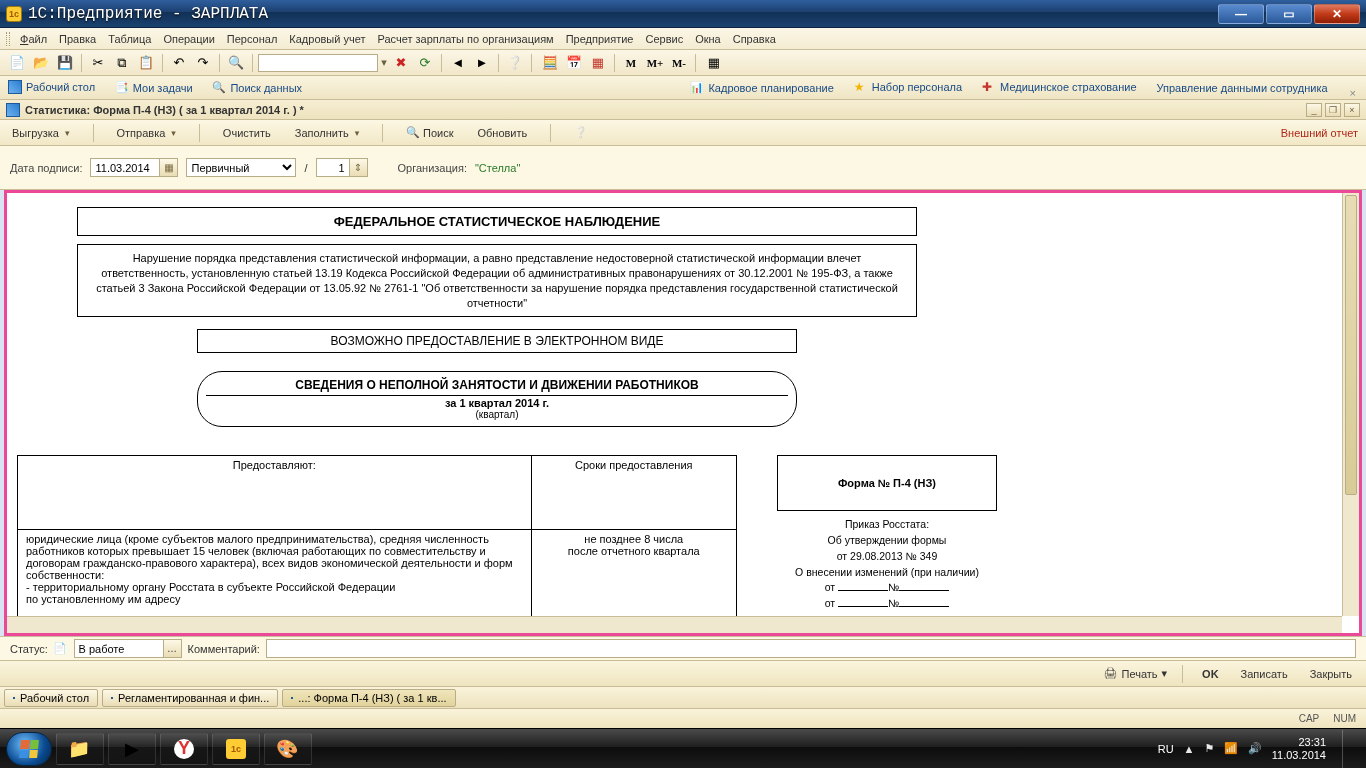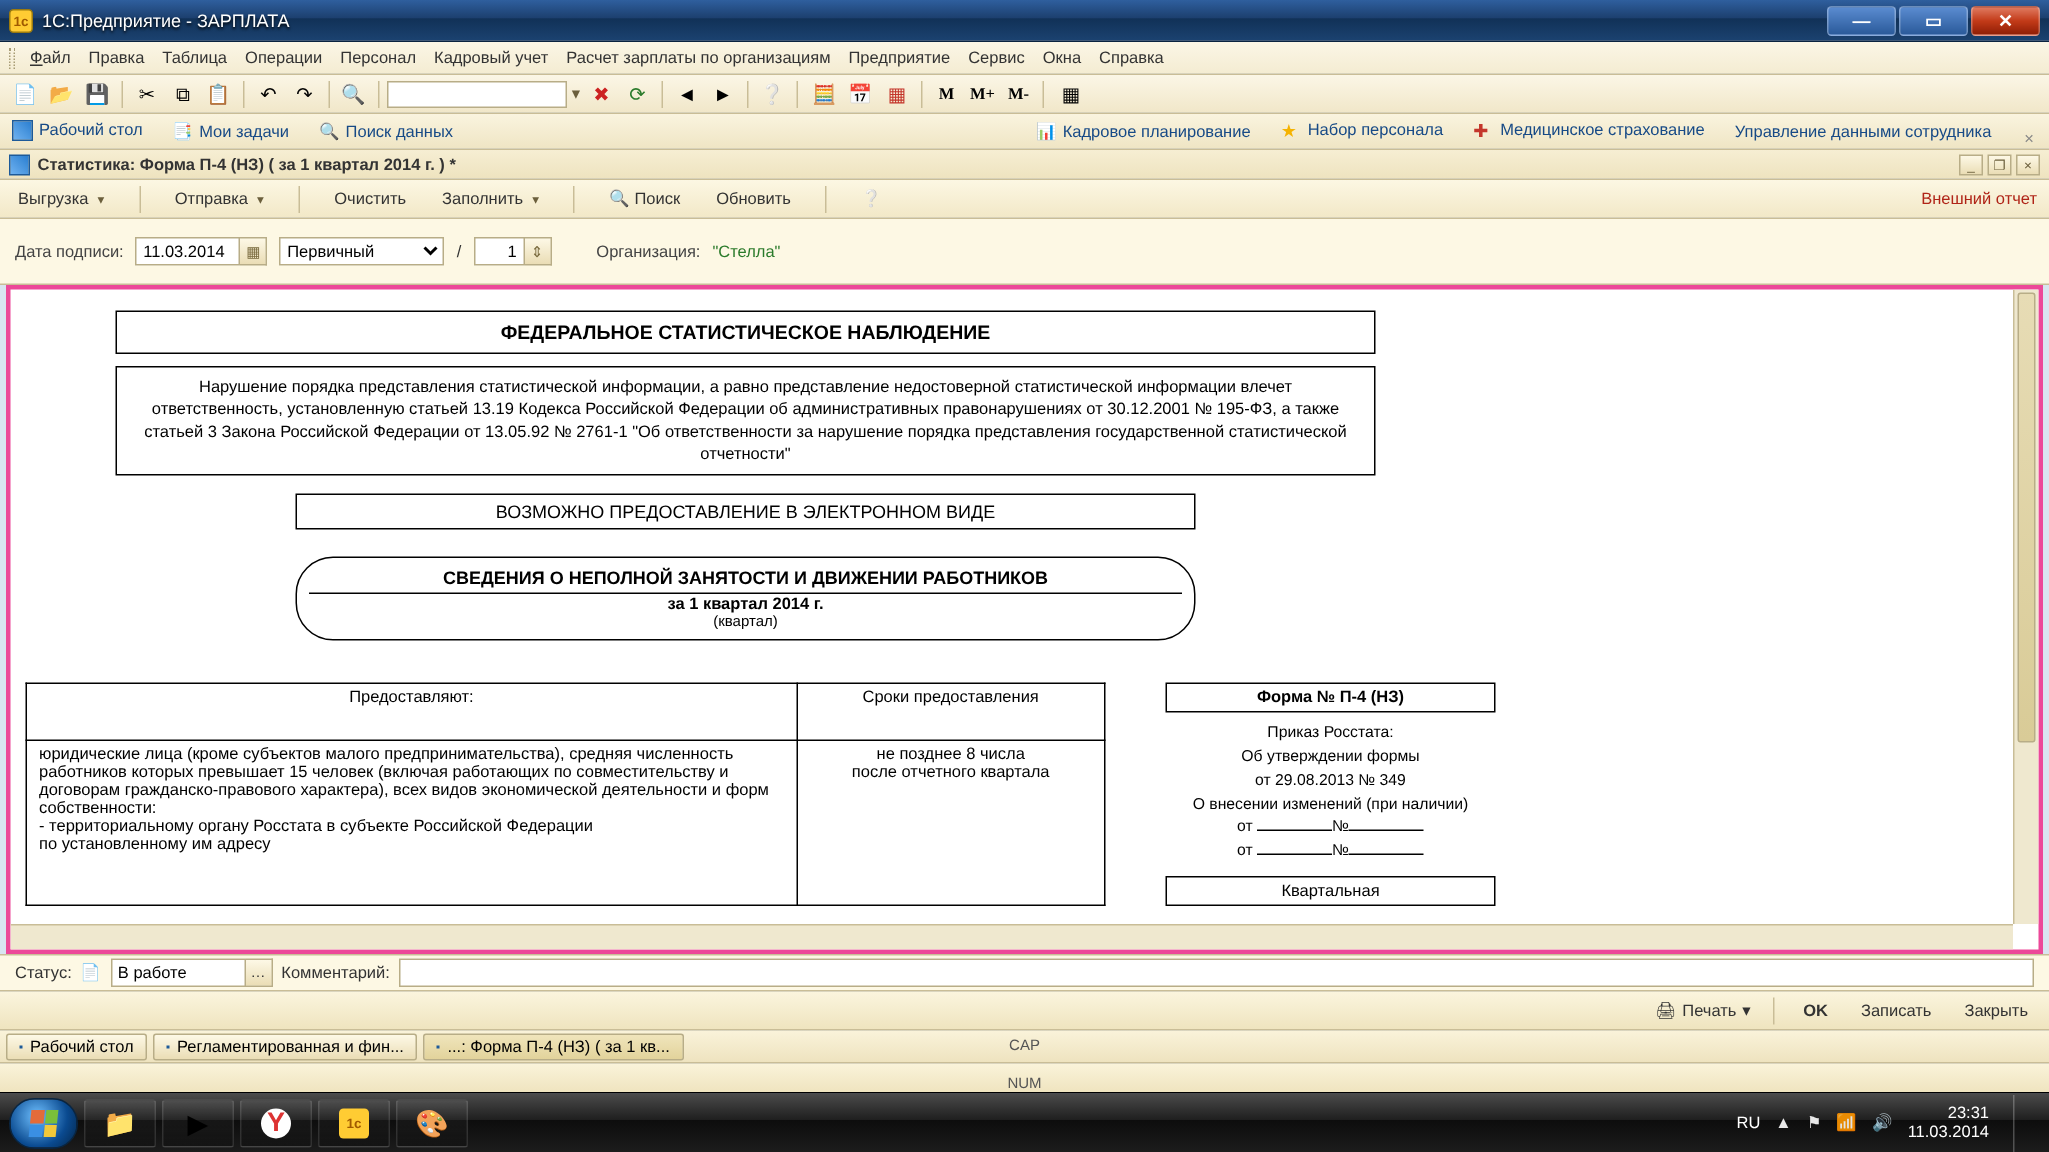"1С:Предприятие - ЗАРПЛАТА" .titlebar .title { font-family: none -> Liberation Mono, monospace; font-size: 12px -> 16px }
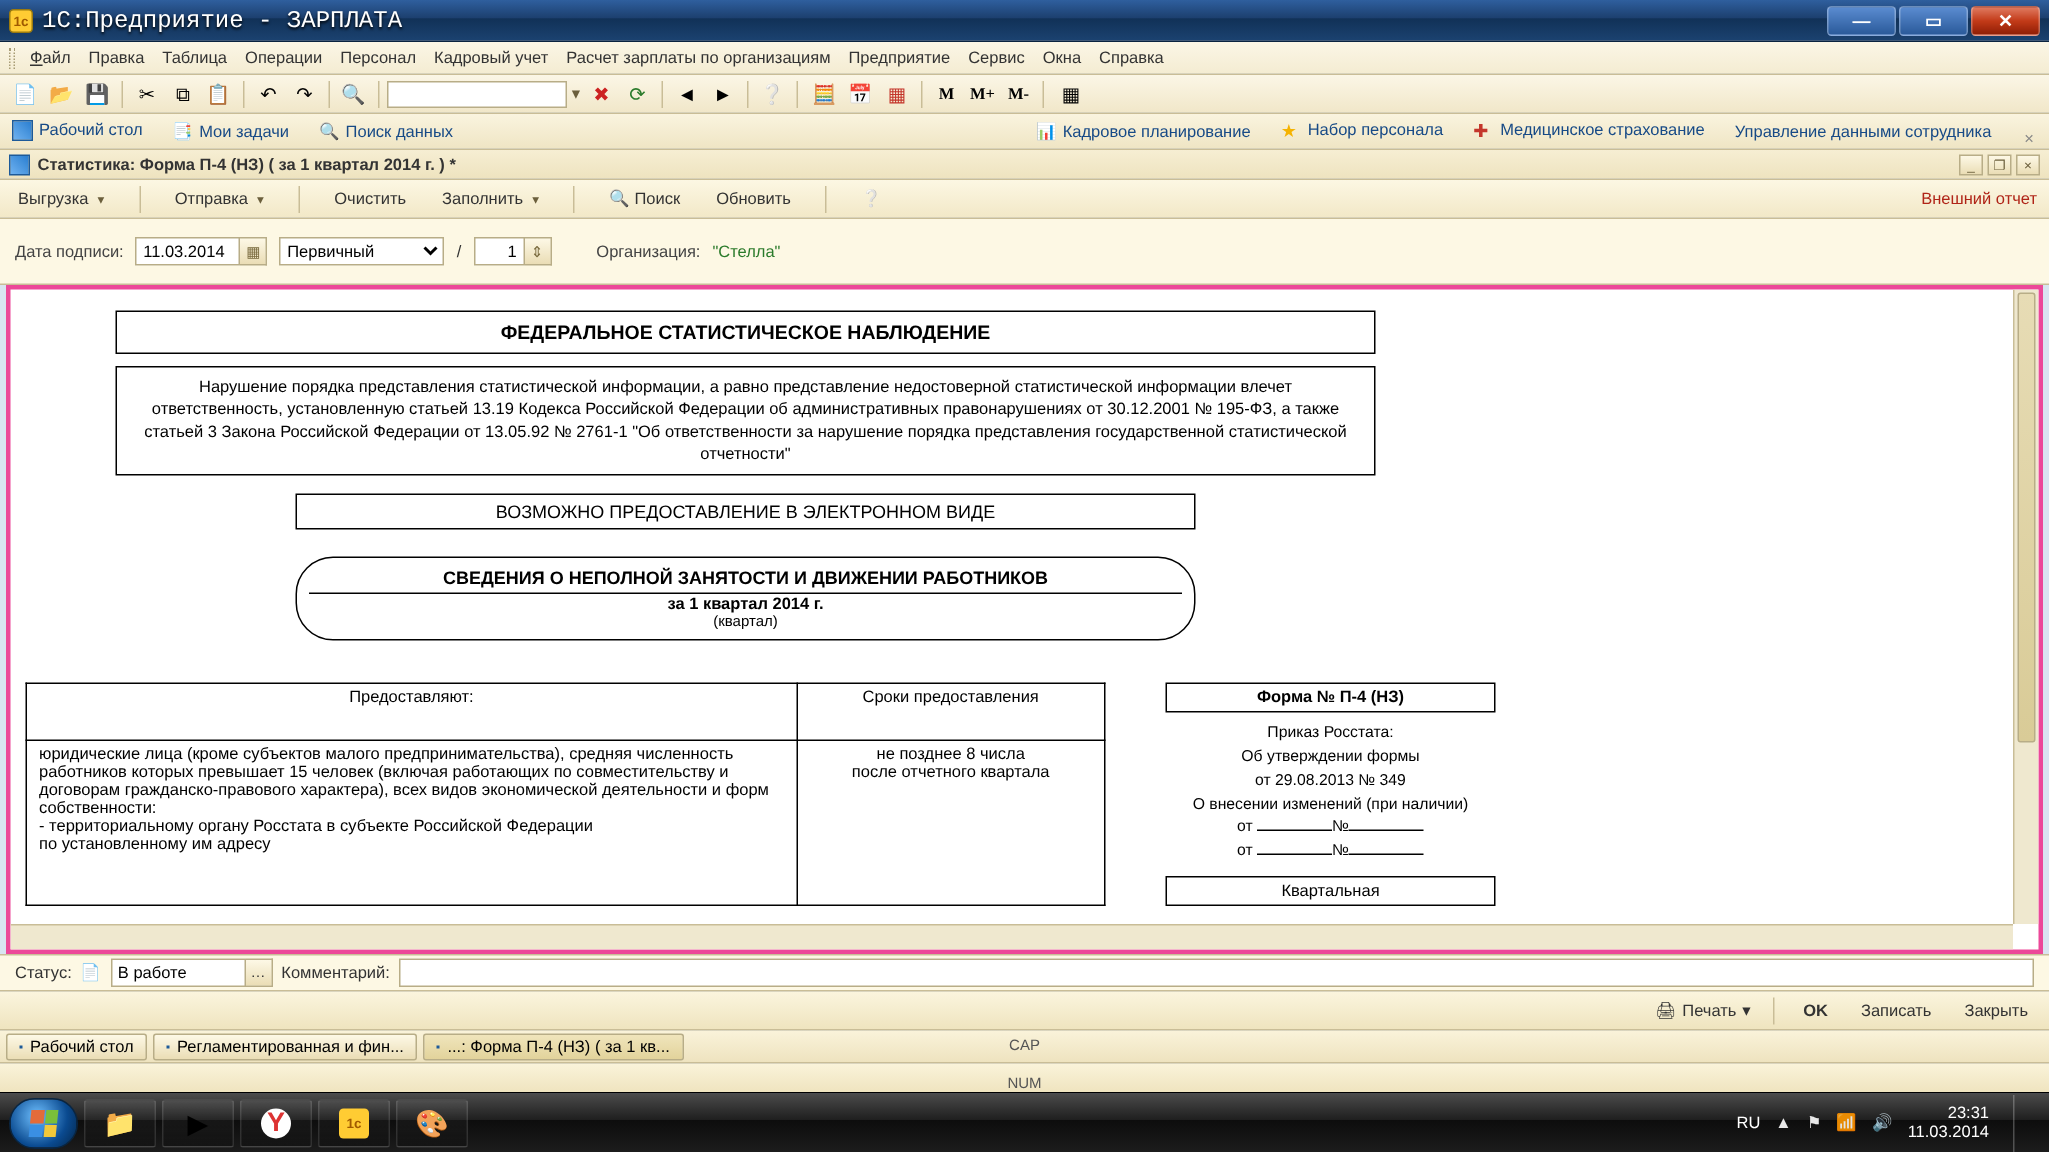"Форма № П-4 (НЗ)" .right-box .hdr { padding: 3px -> 21px }
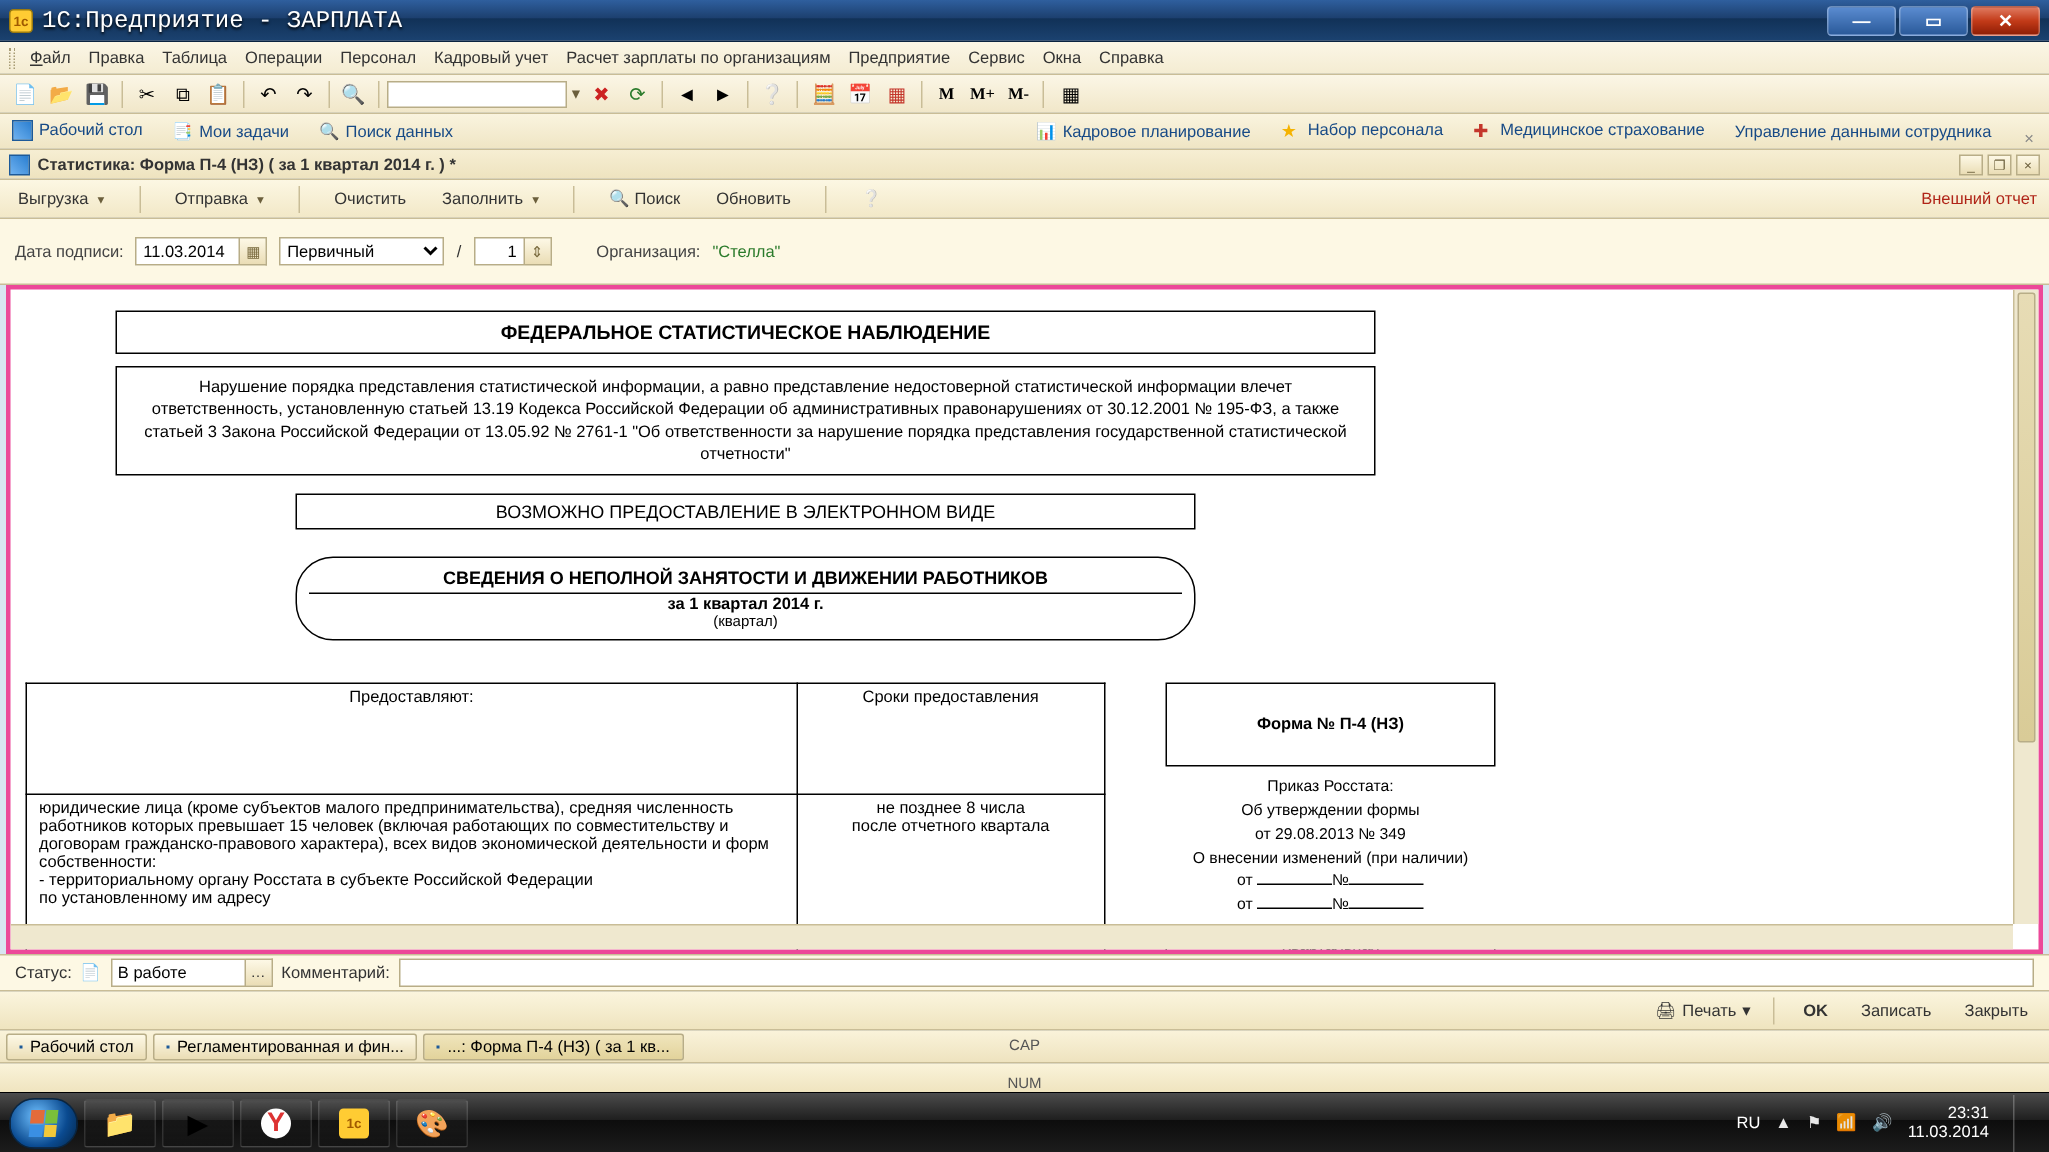"CAP" .statusline { flex-direction: column -> none }
